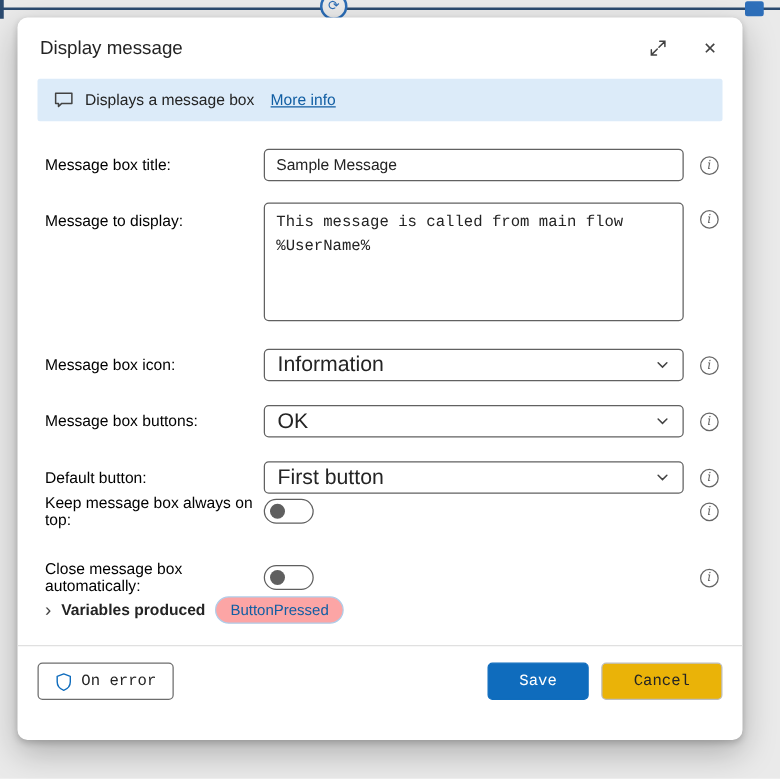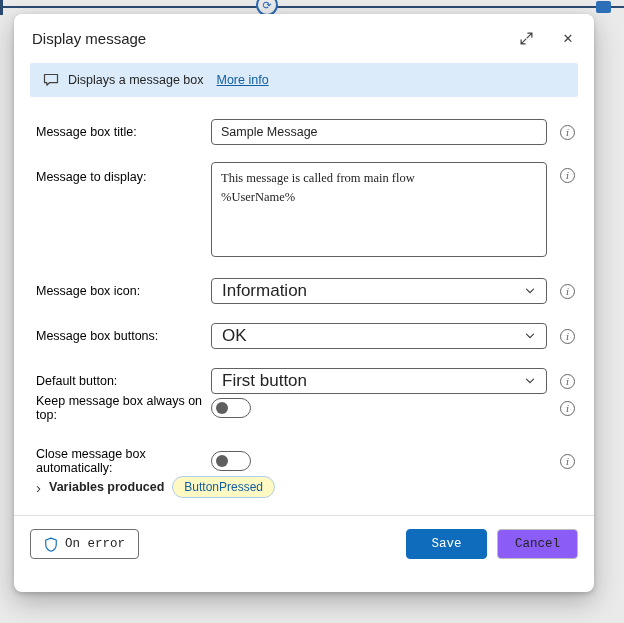"This message is called from" .textarea { font-family: Liberation Serif, serif -> Liberation Mono, monospace }
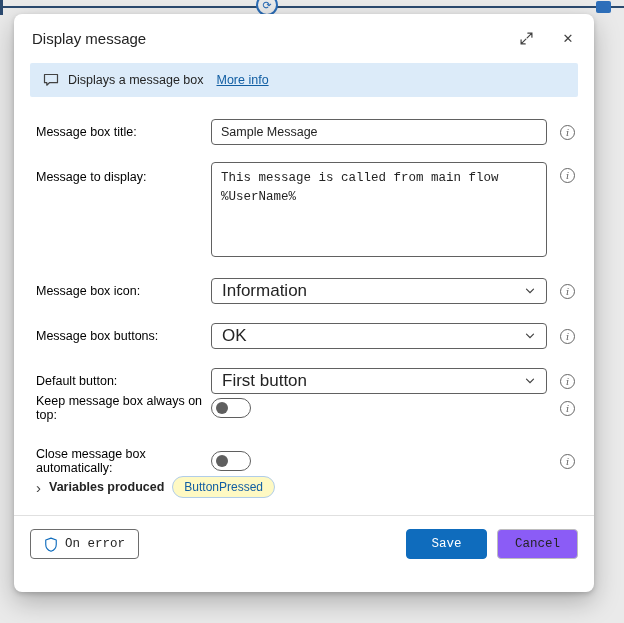"ButtonPressed" .variable-pill { background: #fef9c3 -> #fca5a5 }
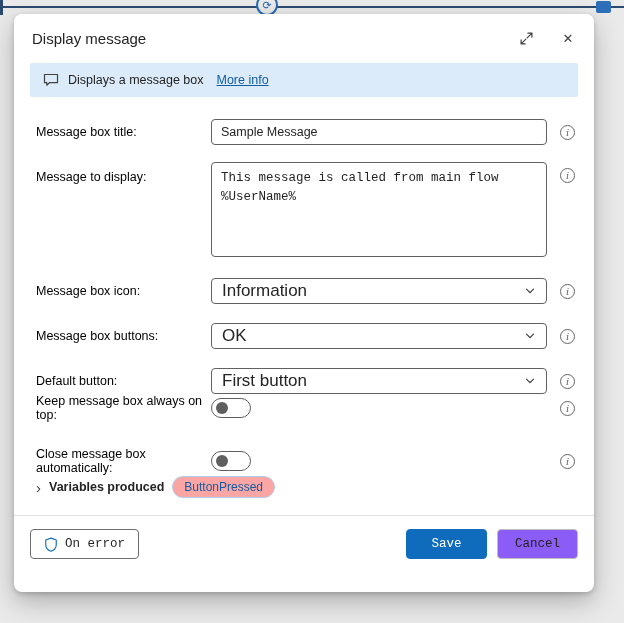"Cancel" .btn-cancel { background: #8b5cf6 -> #eab308; width: 81px -> 97px }
